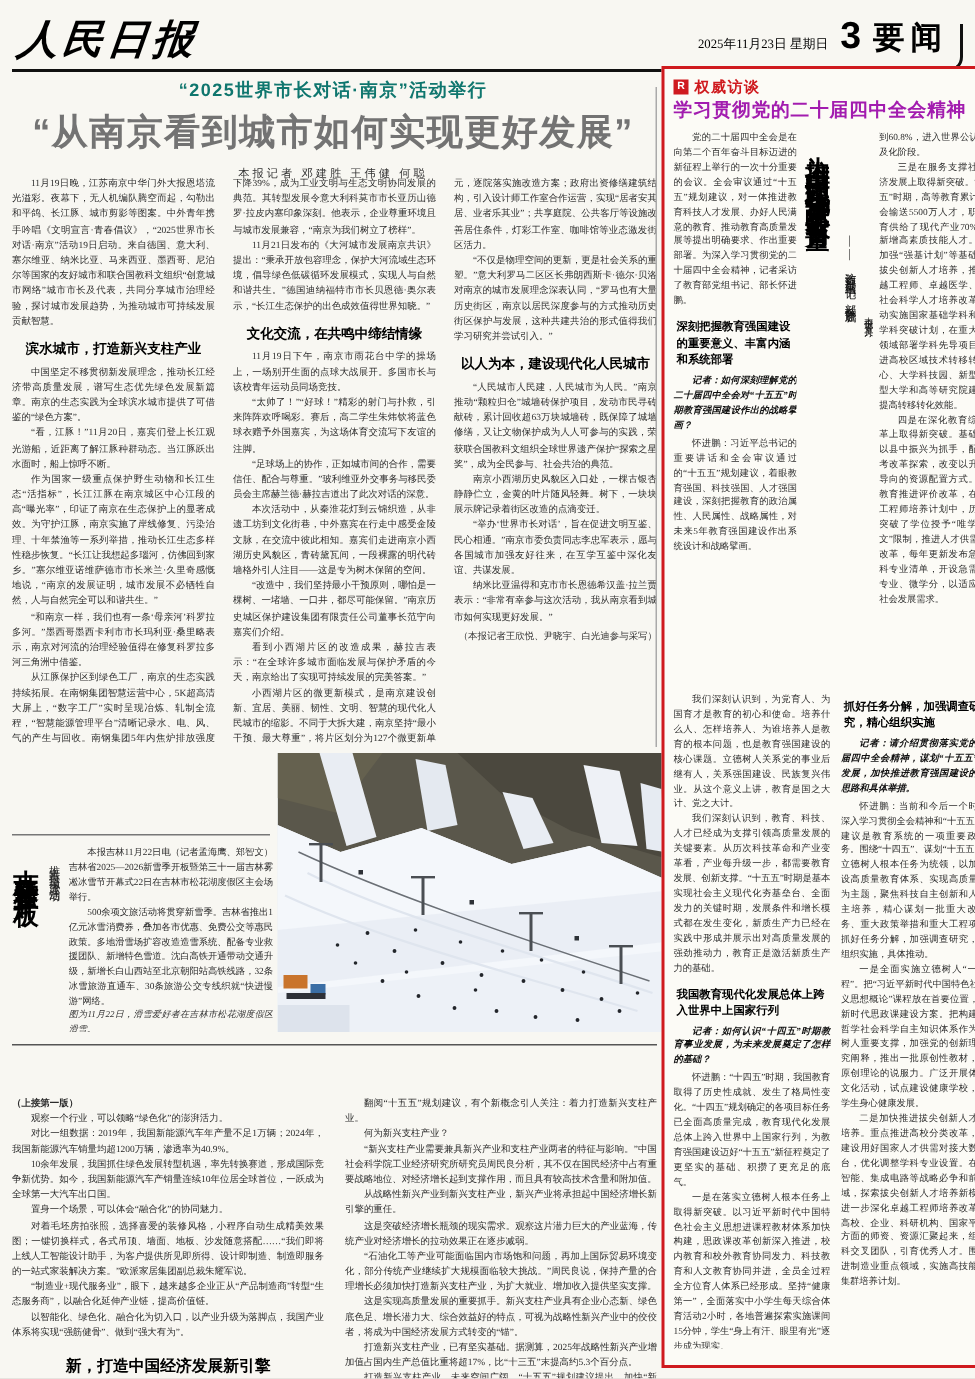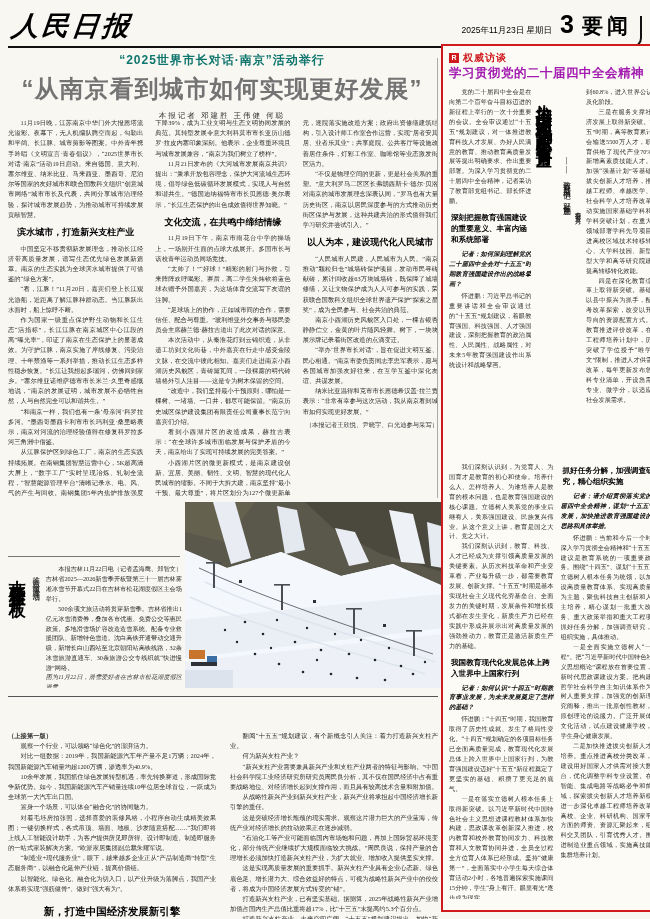"2025年11月23日 星期日" .pi-date { font-family: none -> Liberation Serif, serif }
